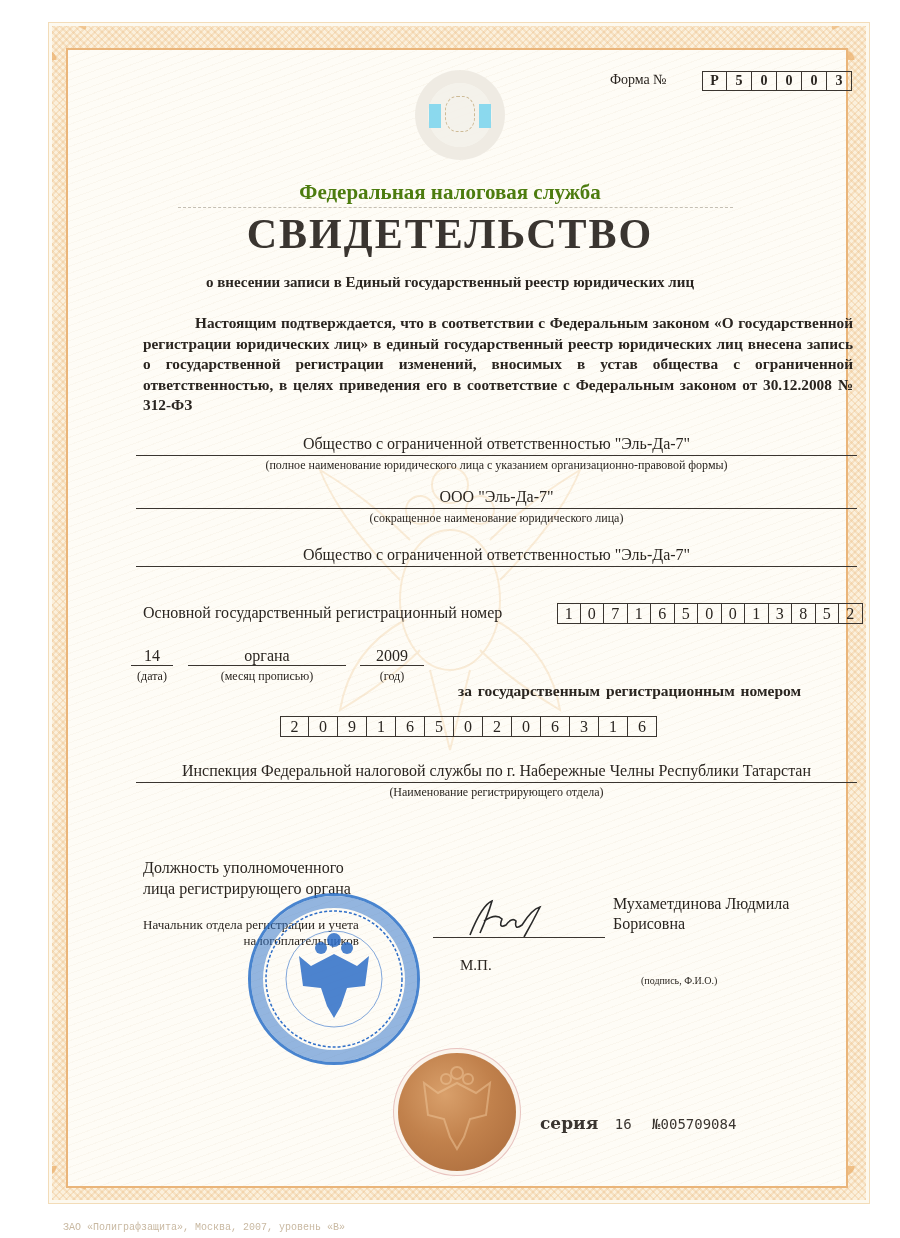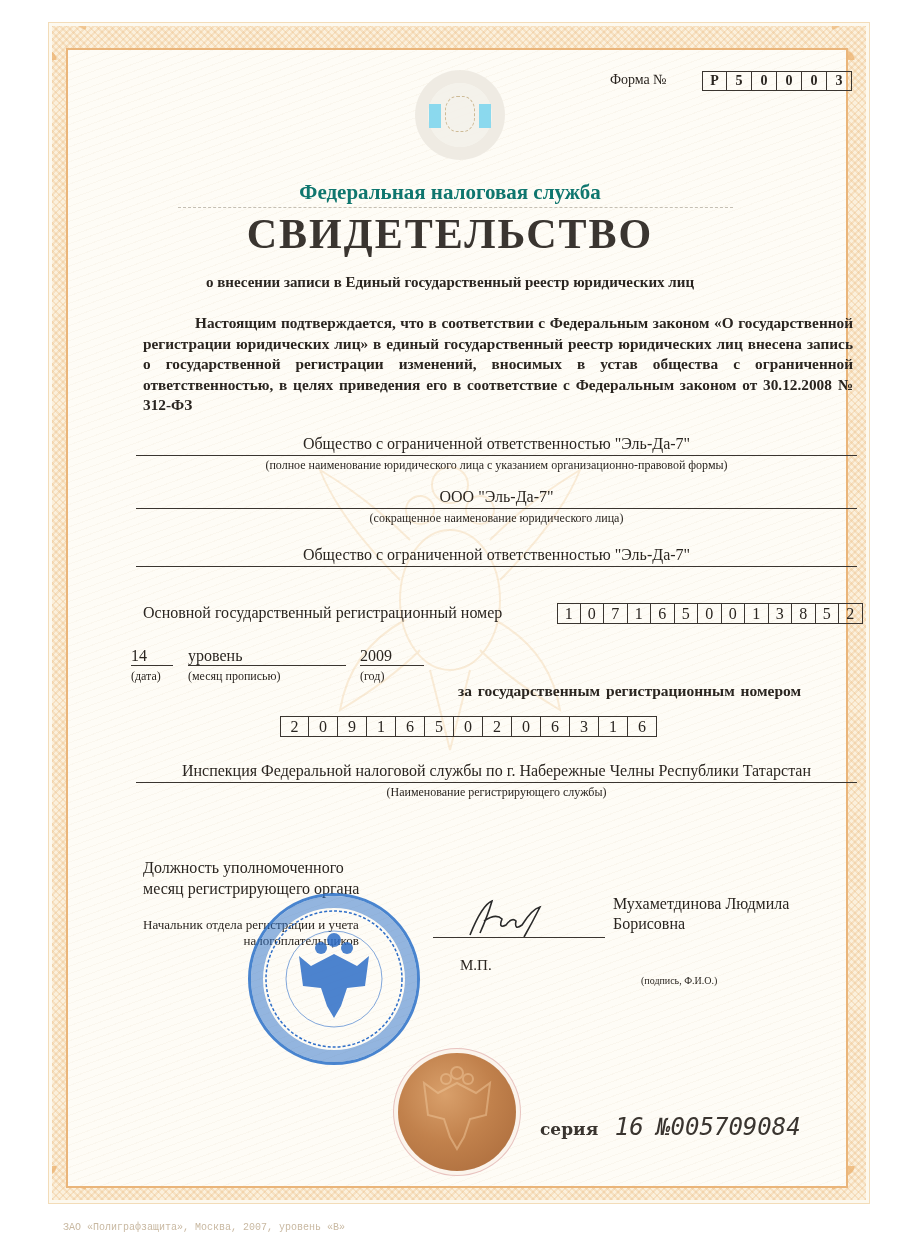"Федеральная налоговая служба" .agency { color: #0f766e -> #4d7c0f }
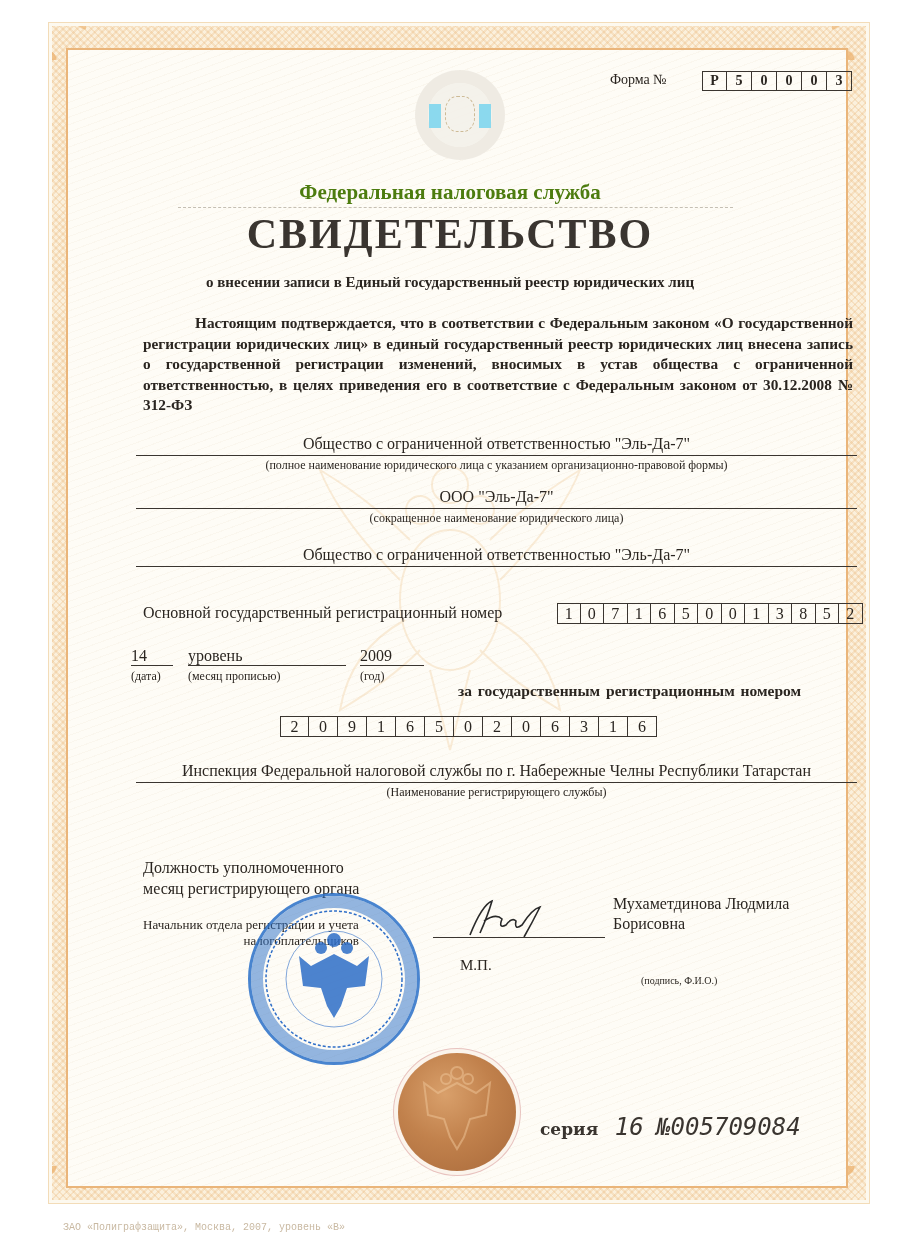"14" .date-part { text-align: none -> center }
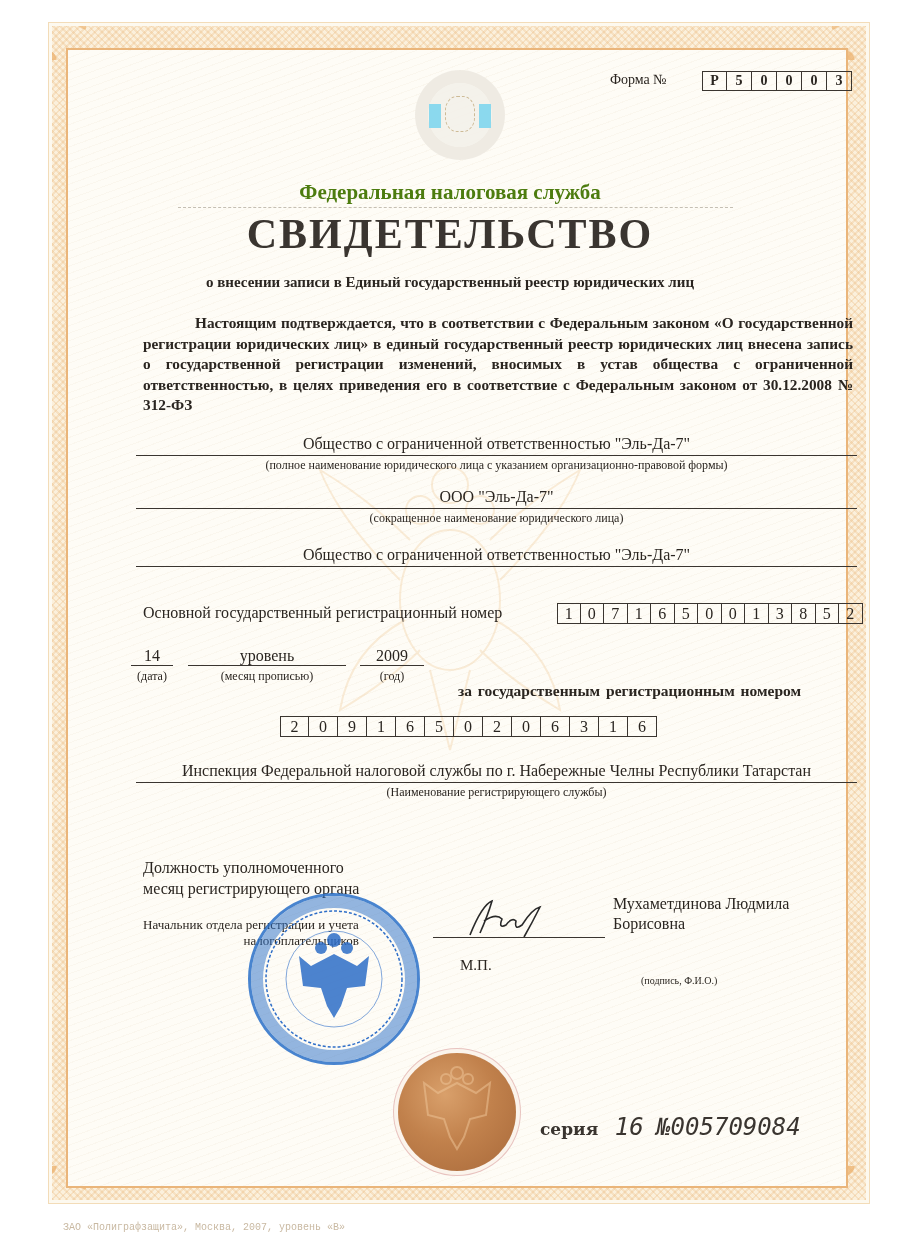"уровень" div.value { text: уровень -> органа }
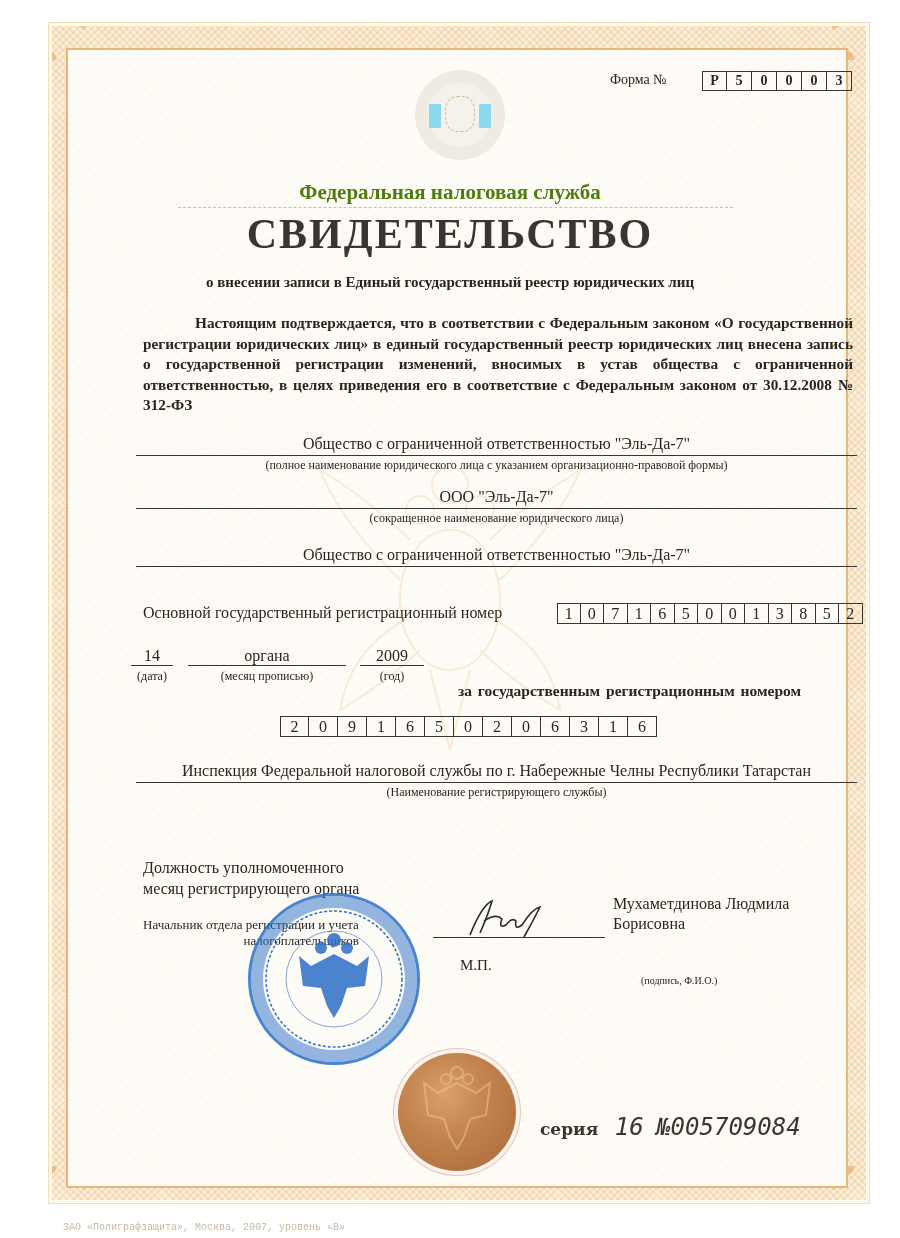"(Наименование регистрирующего службы)" div.caption { text: службы -> отдела }
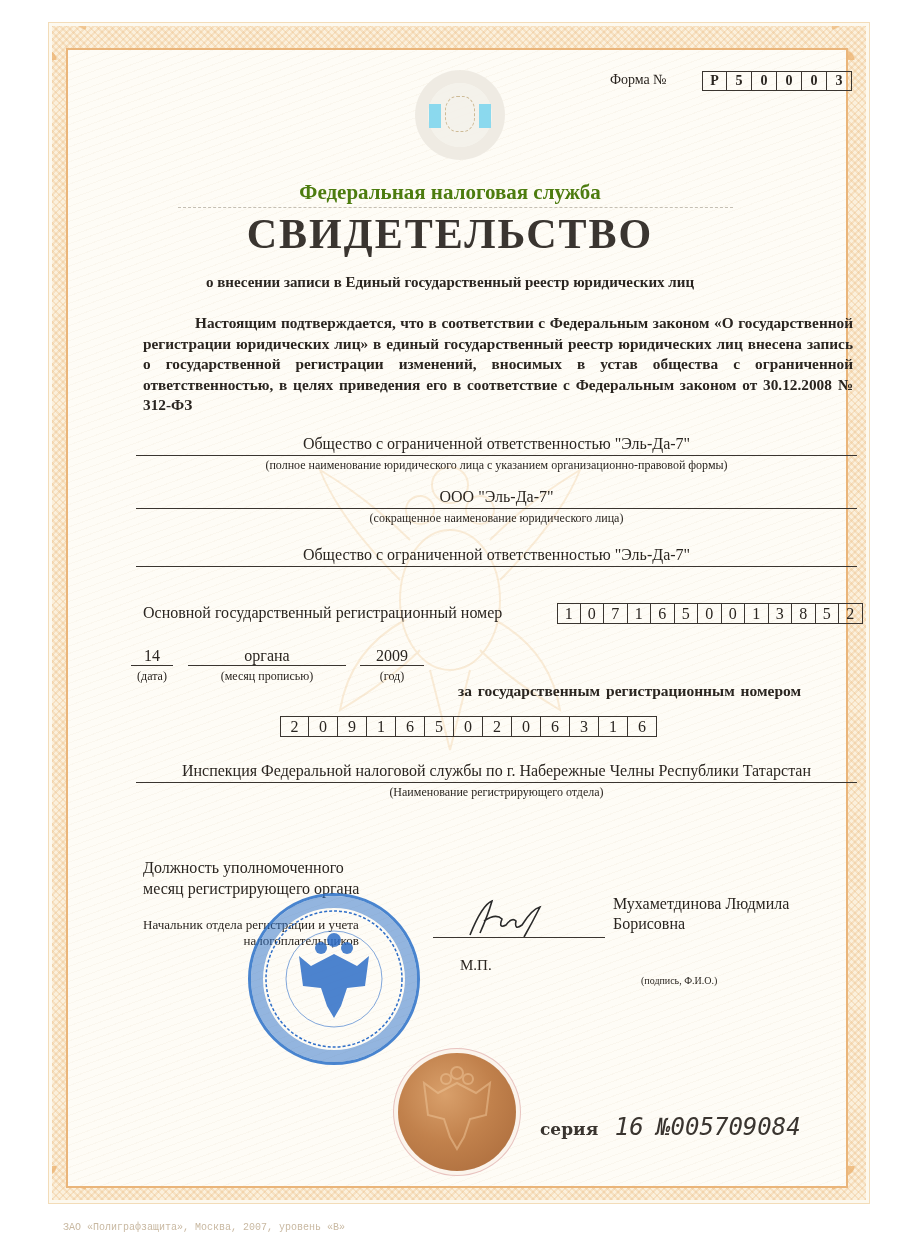"месяц регистрирующего органа" div { text: месяц -> лица }
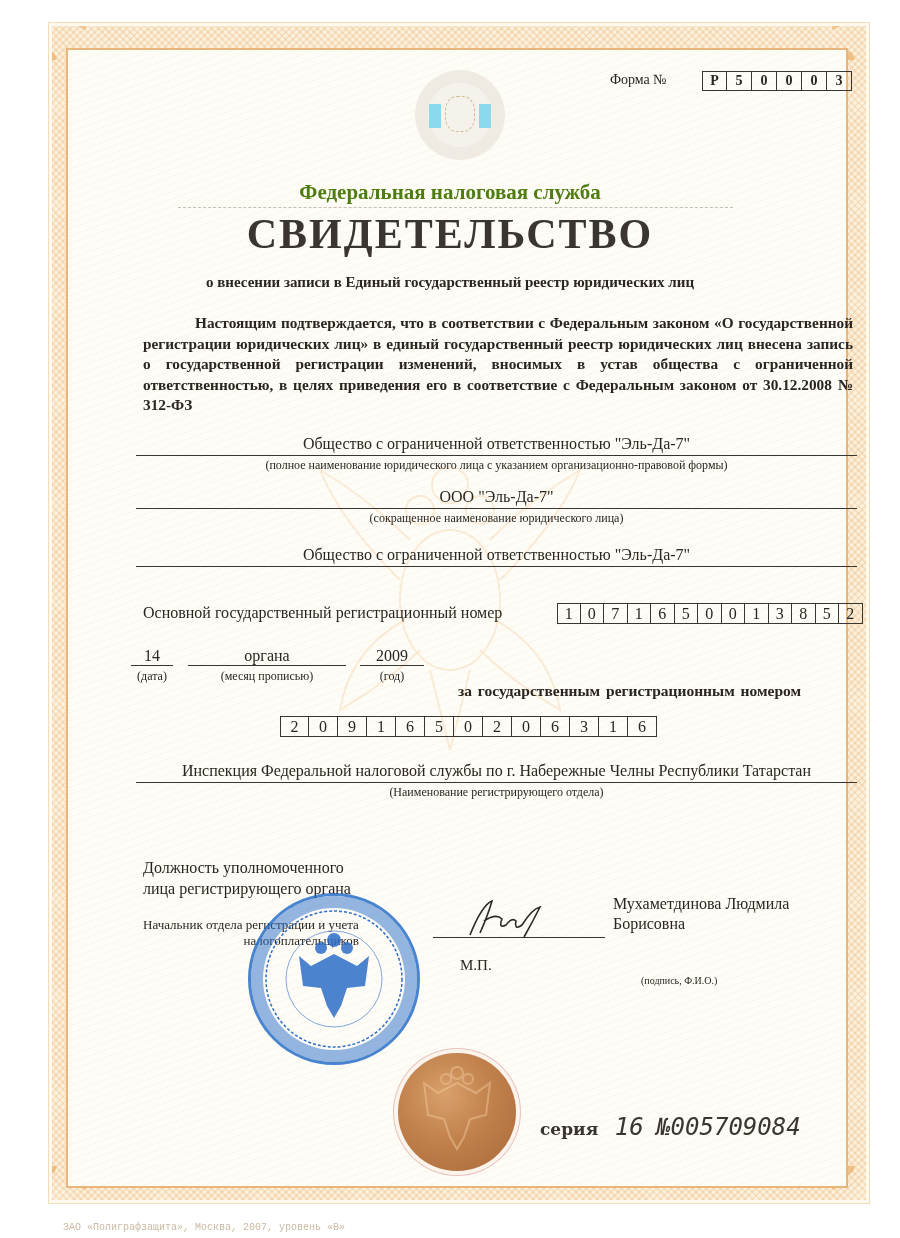"16" .series-num, .series-no { font-size: 24px -> 14px; font-style: italic -> none }
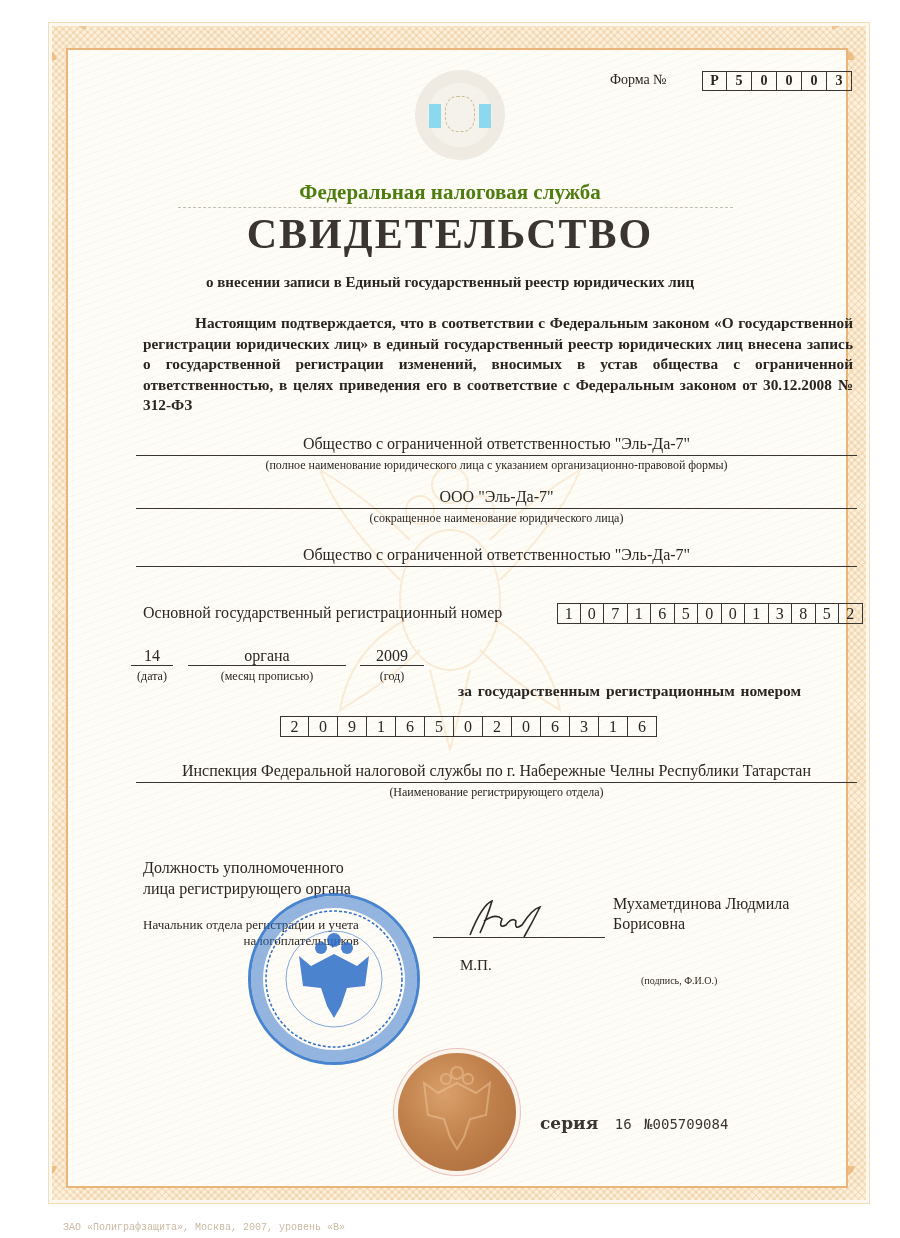"№005709084" .series-no { margin-left: 8px -> 16px }
